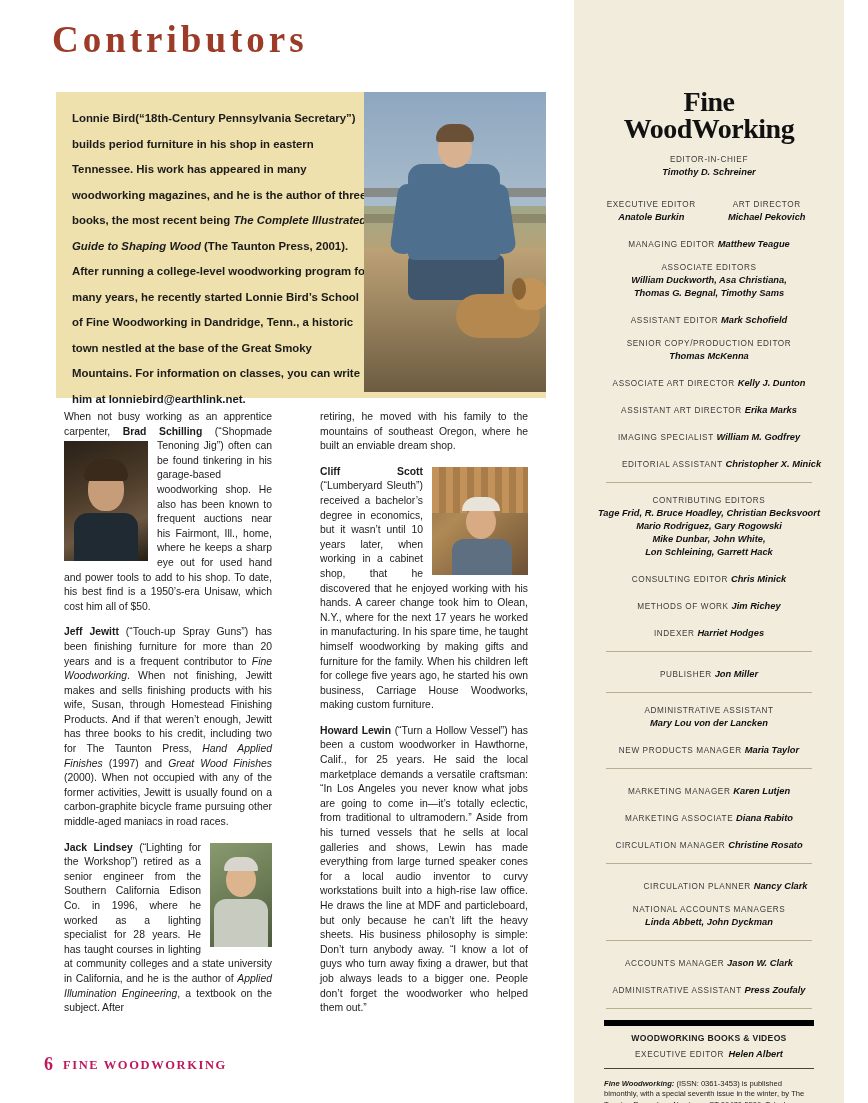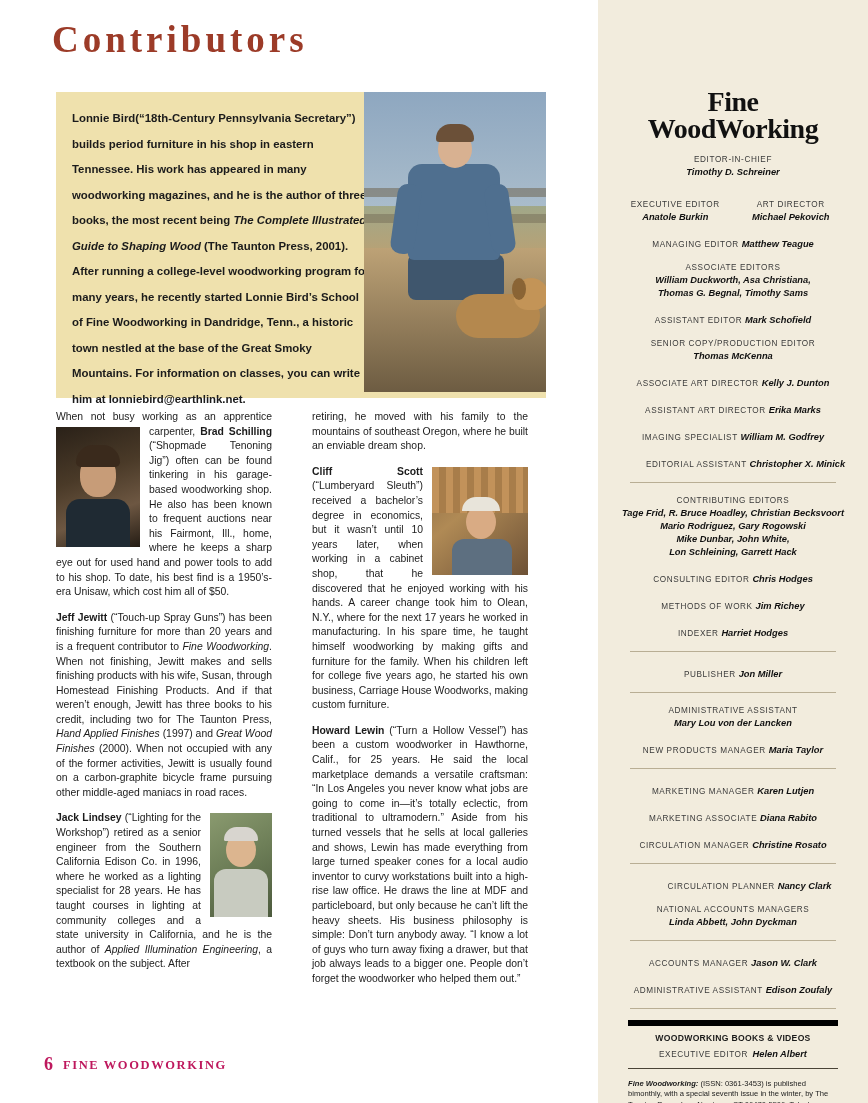"Fine" .masthead { left: 598px -> 574px }
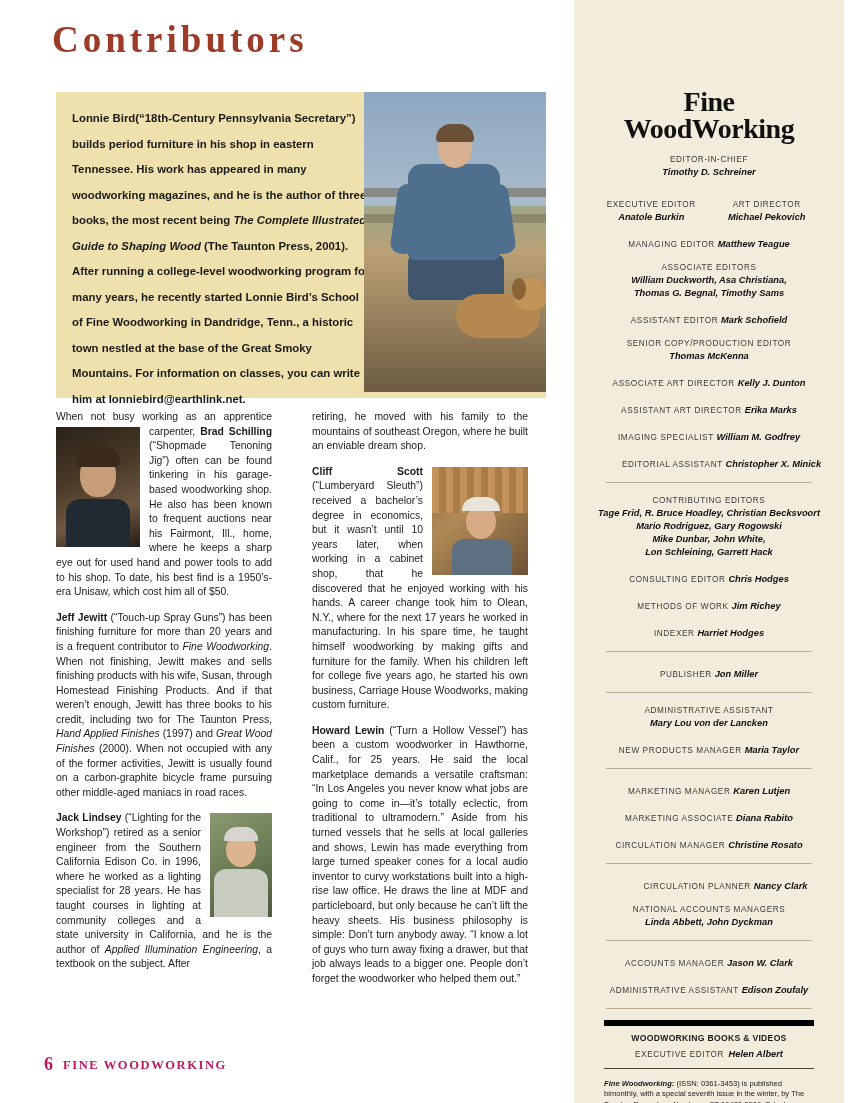"When not busy working as" .col p { margin: 0 0 11px 0 -> 0 0 11px 8px }
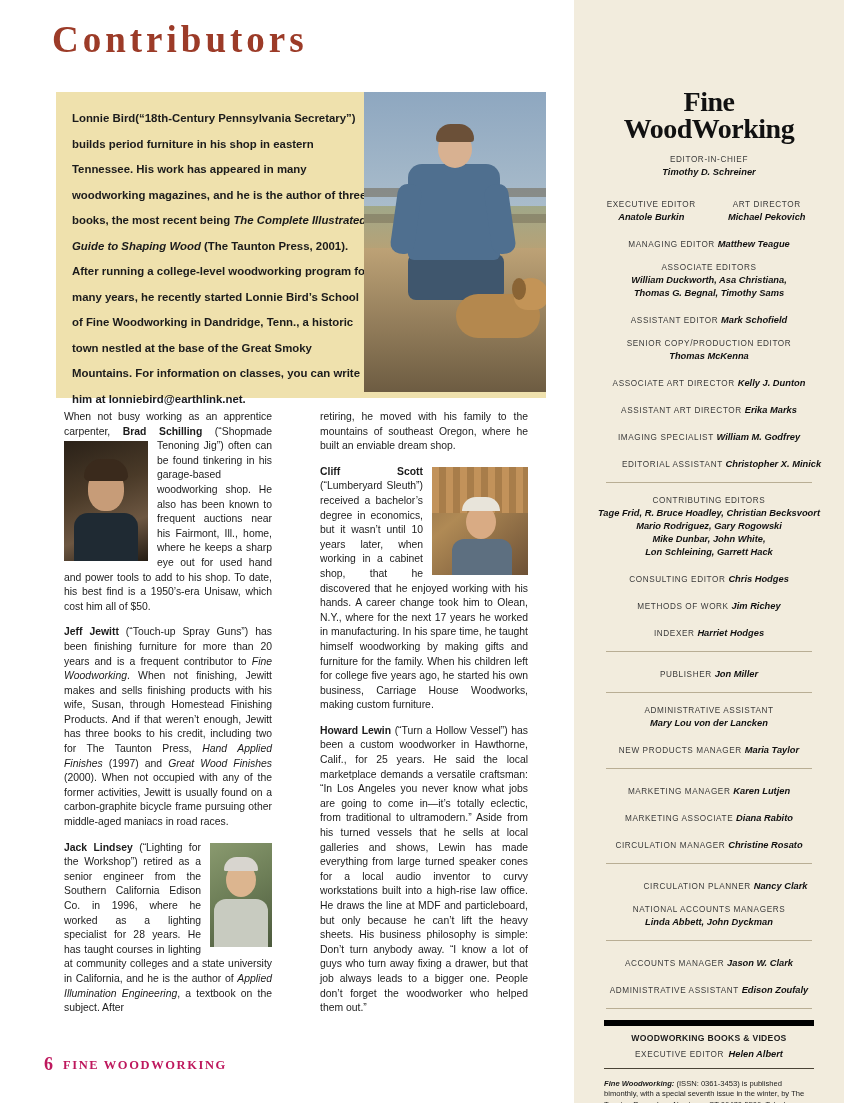"Chris Hodges" span.mn { text: Hodges -> Minick }
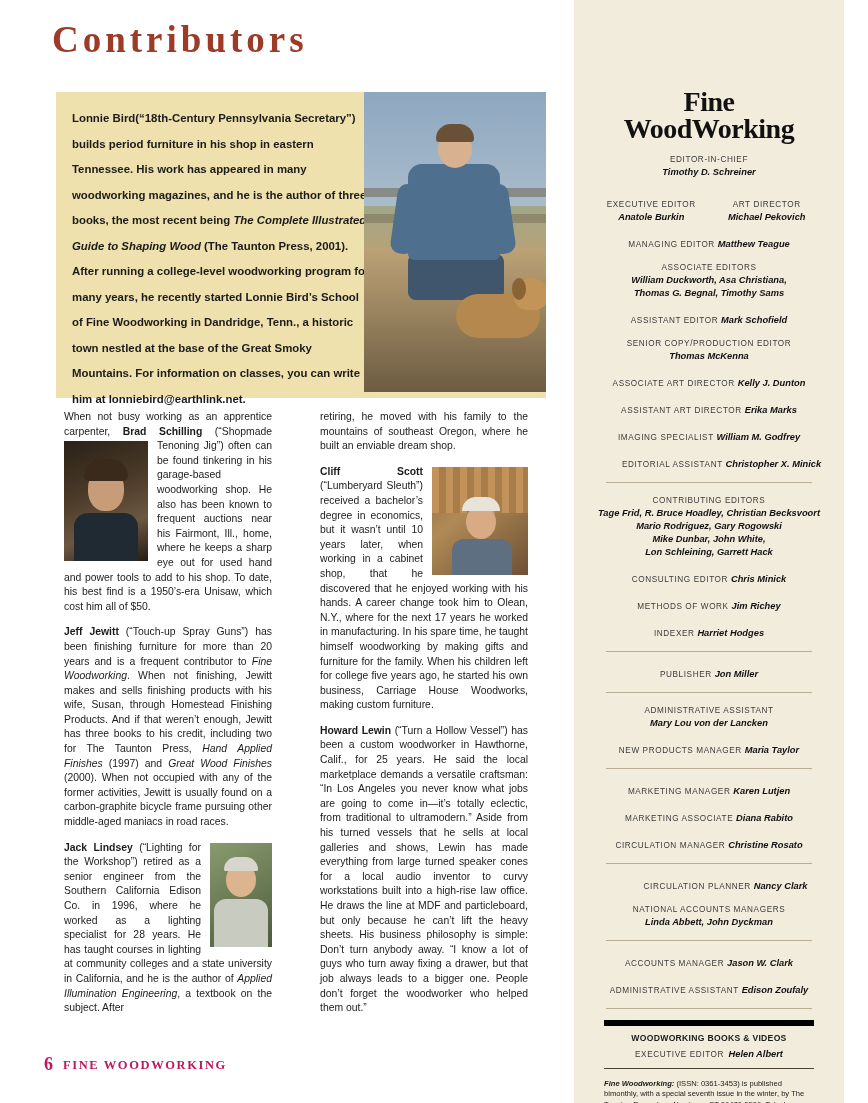"Edison Zoufaly" span.mn { text: Edison -> Press }
